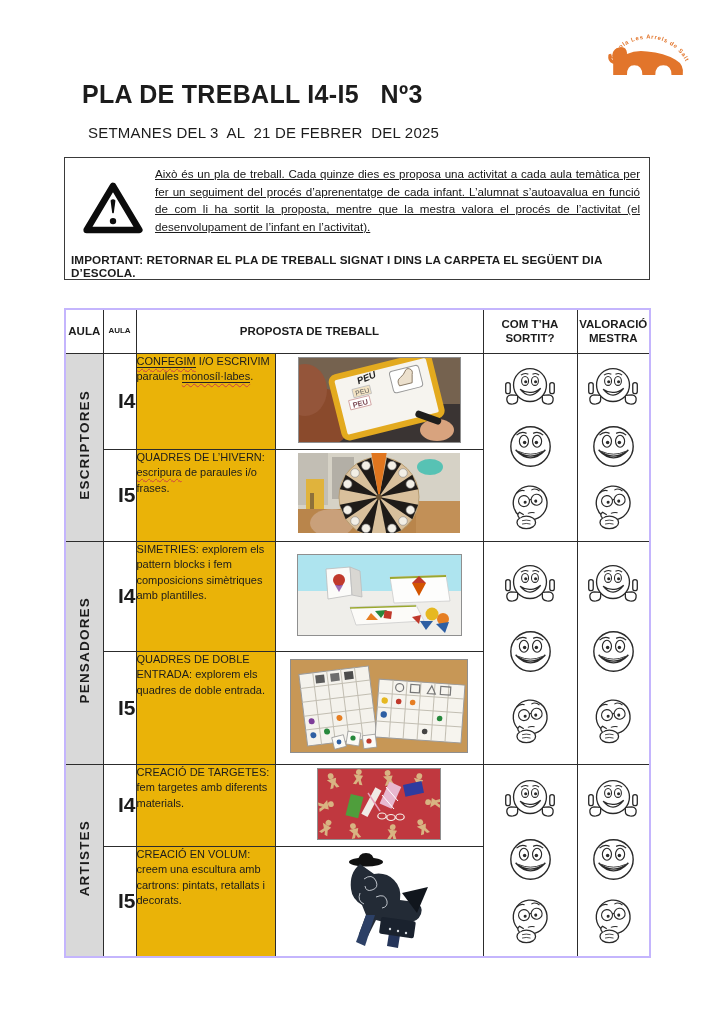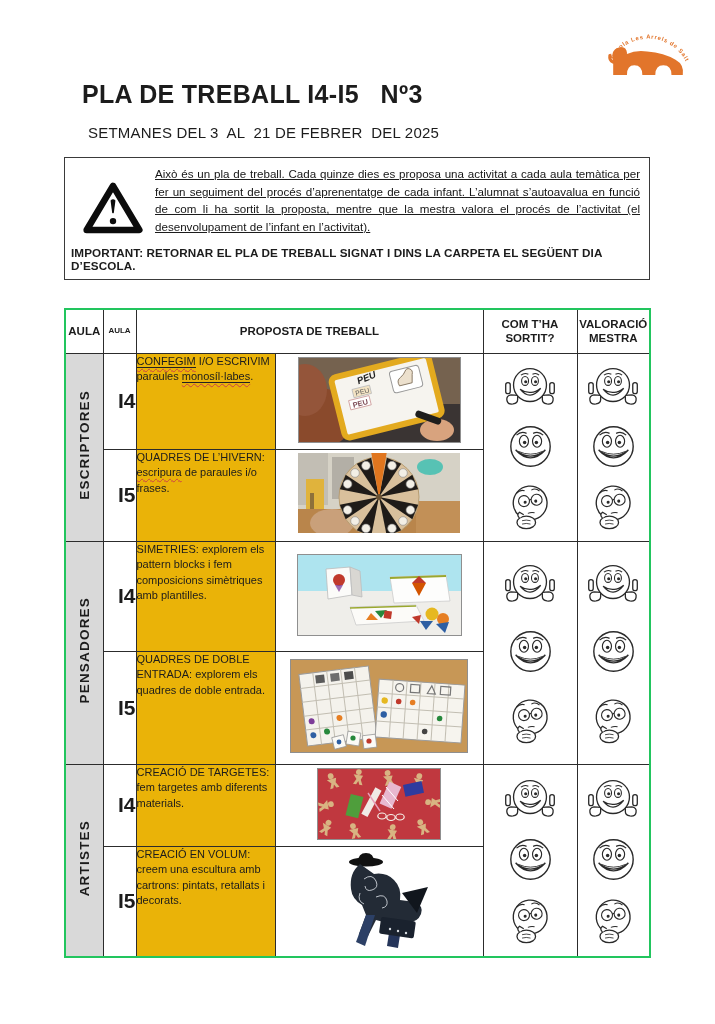"IMPORTANT: RETORNAR EL PLA DE" .notice-important { margin-top: 11px -> 18px }
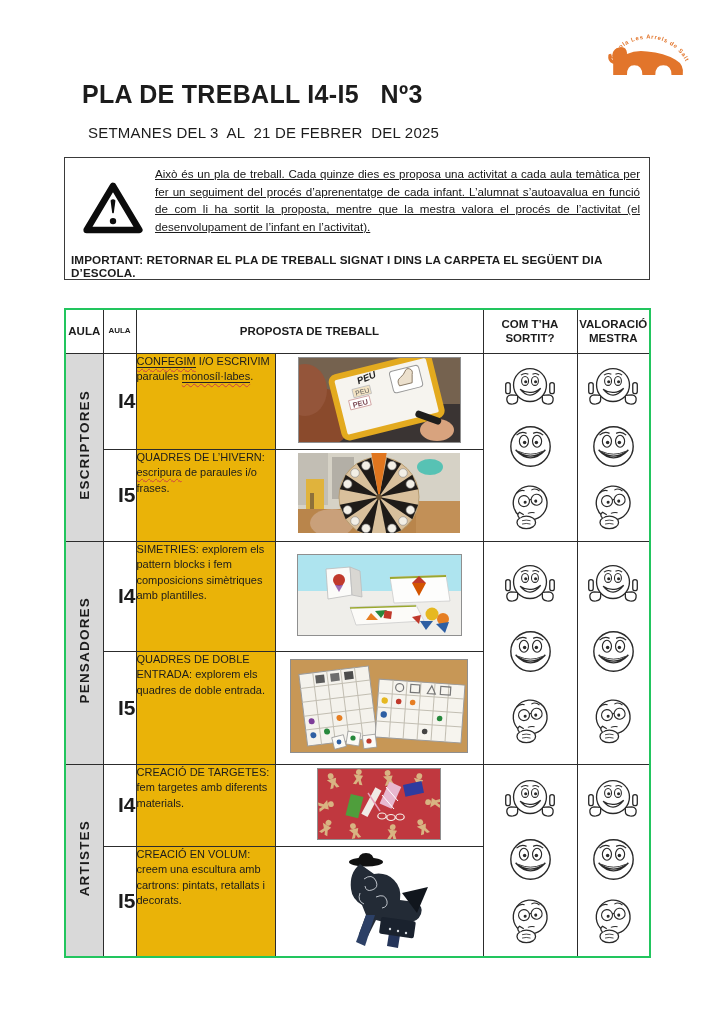"AULA" table.plan { border: 2px solid #22c55e -> 2px solid #c4b5fd }
